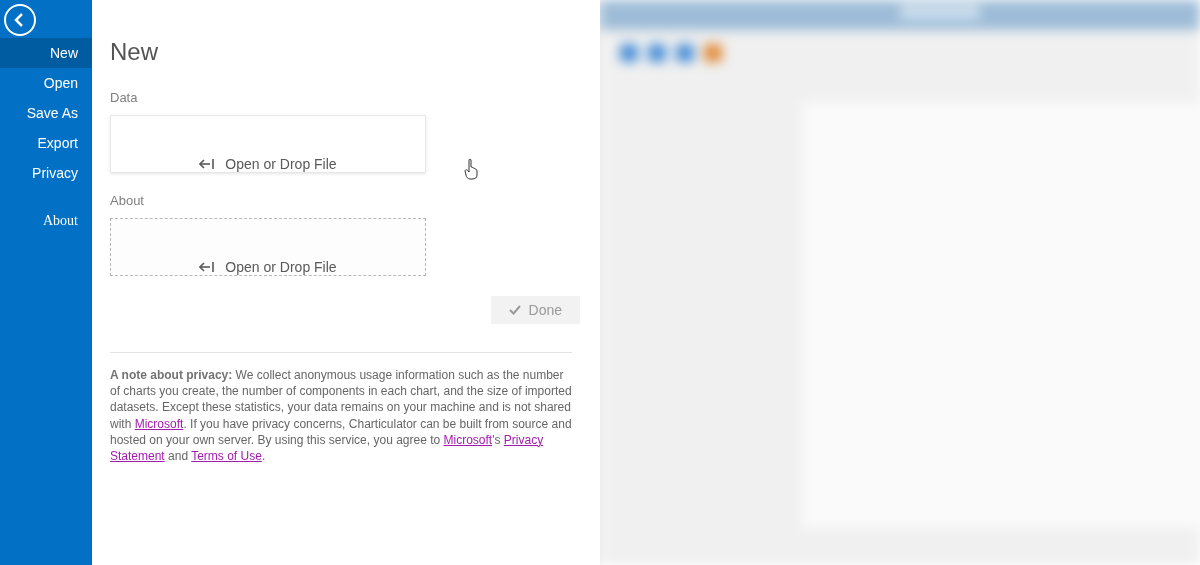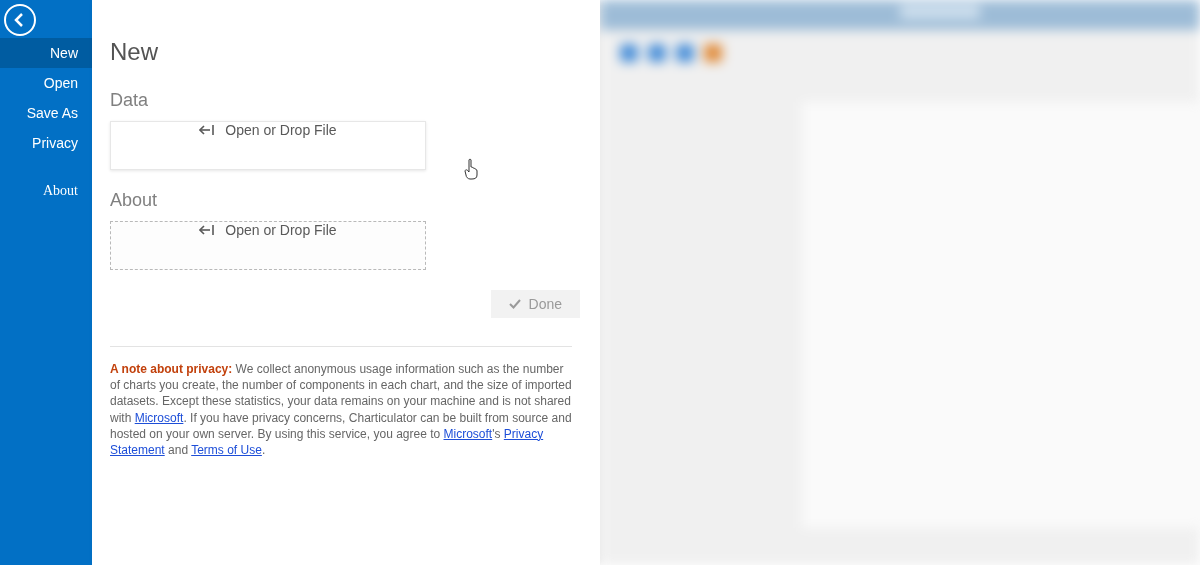"Data" .section-label { font-size: 18px -> 13px }
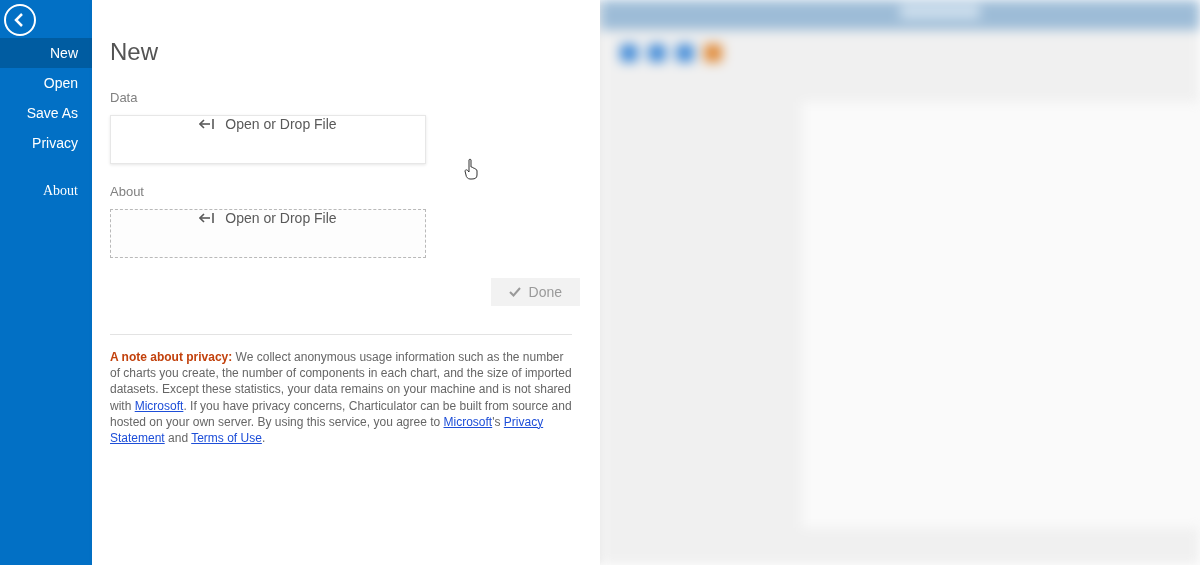"Export" div.side-item { html: none -> <div> <span>Export</span> </div> }
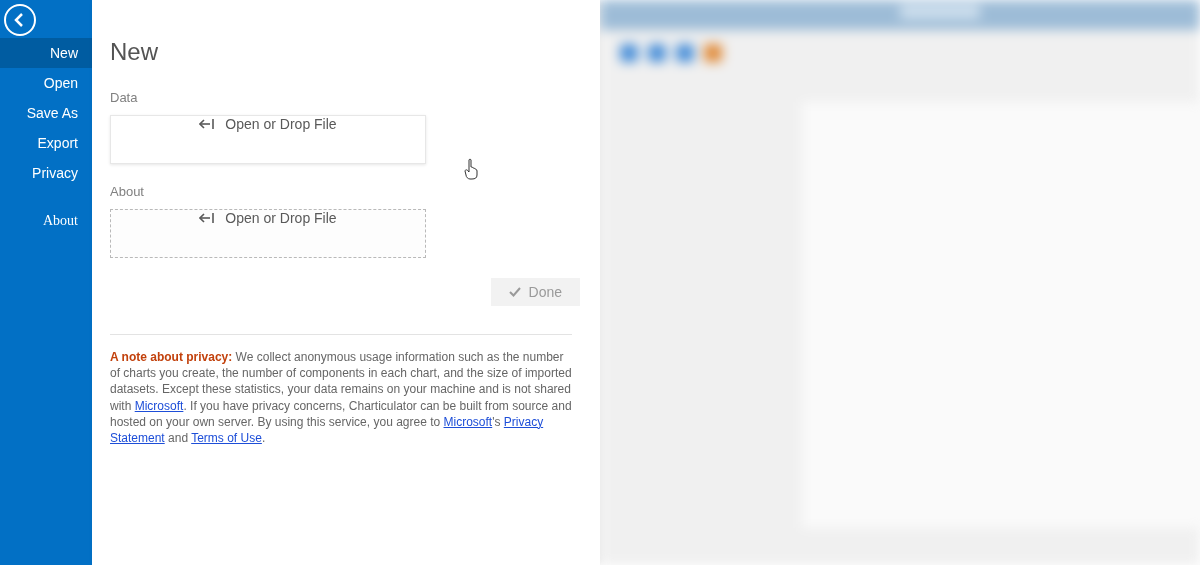"Open or Drop File" .dropzone { align-items: flex-start -> flex-end; height: 49px -> 58px }
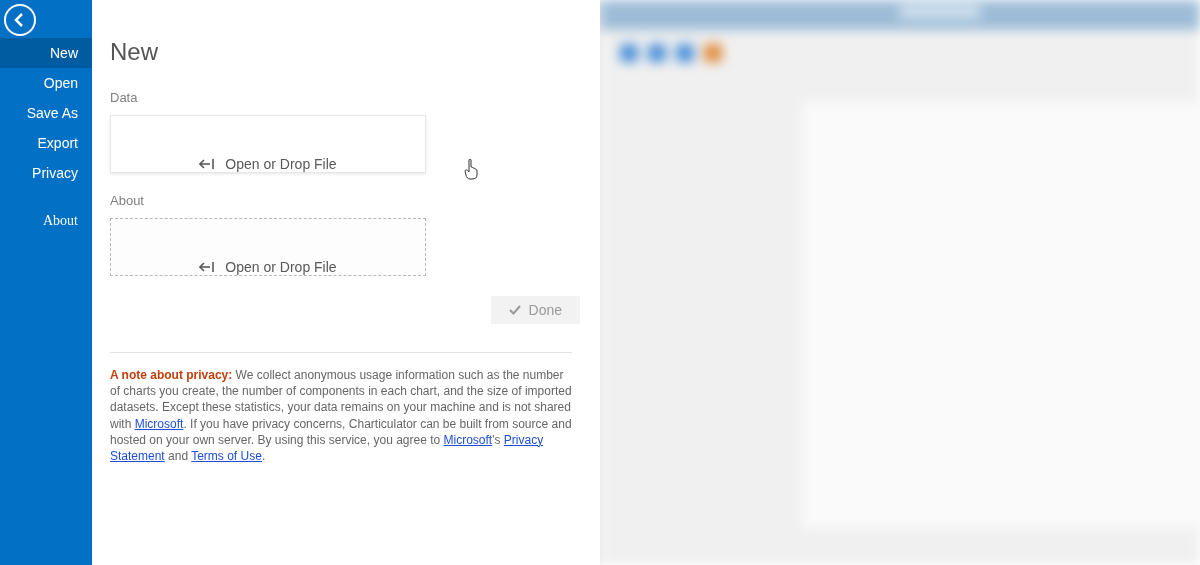"A note about privacy:" .privacy-block b { color: #c2410c -> #737373 }
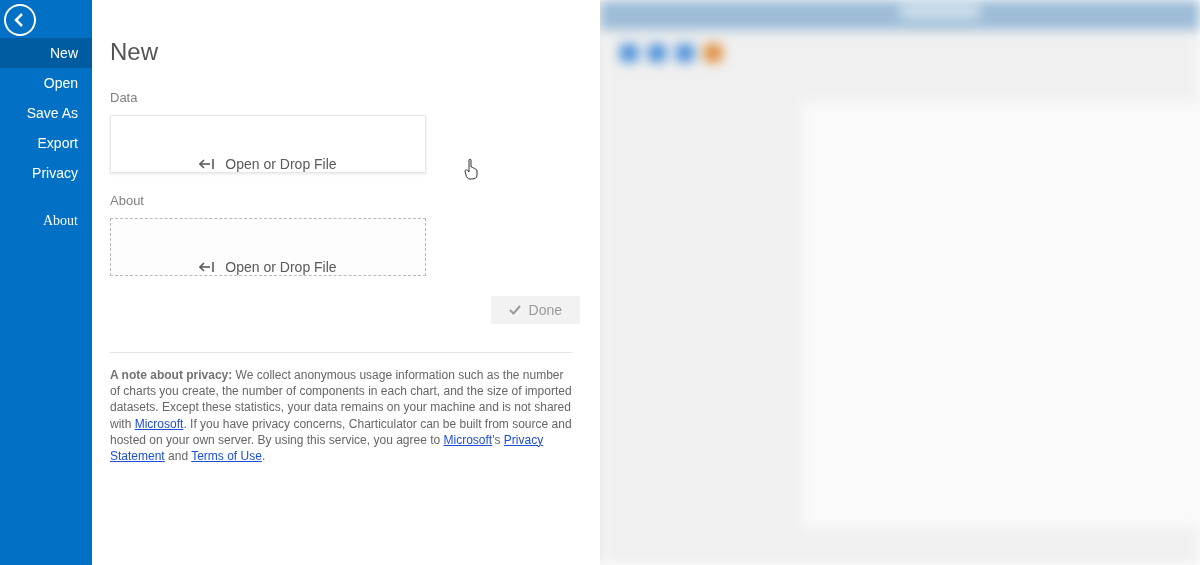"Microsoft" .privacy-block a, .footer a { color: #1d4ed8 -> #a21caf }
